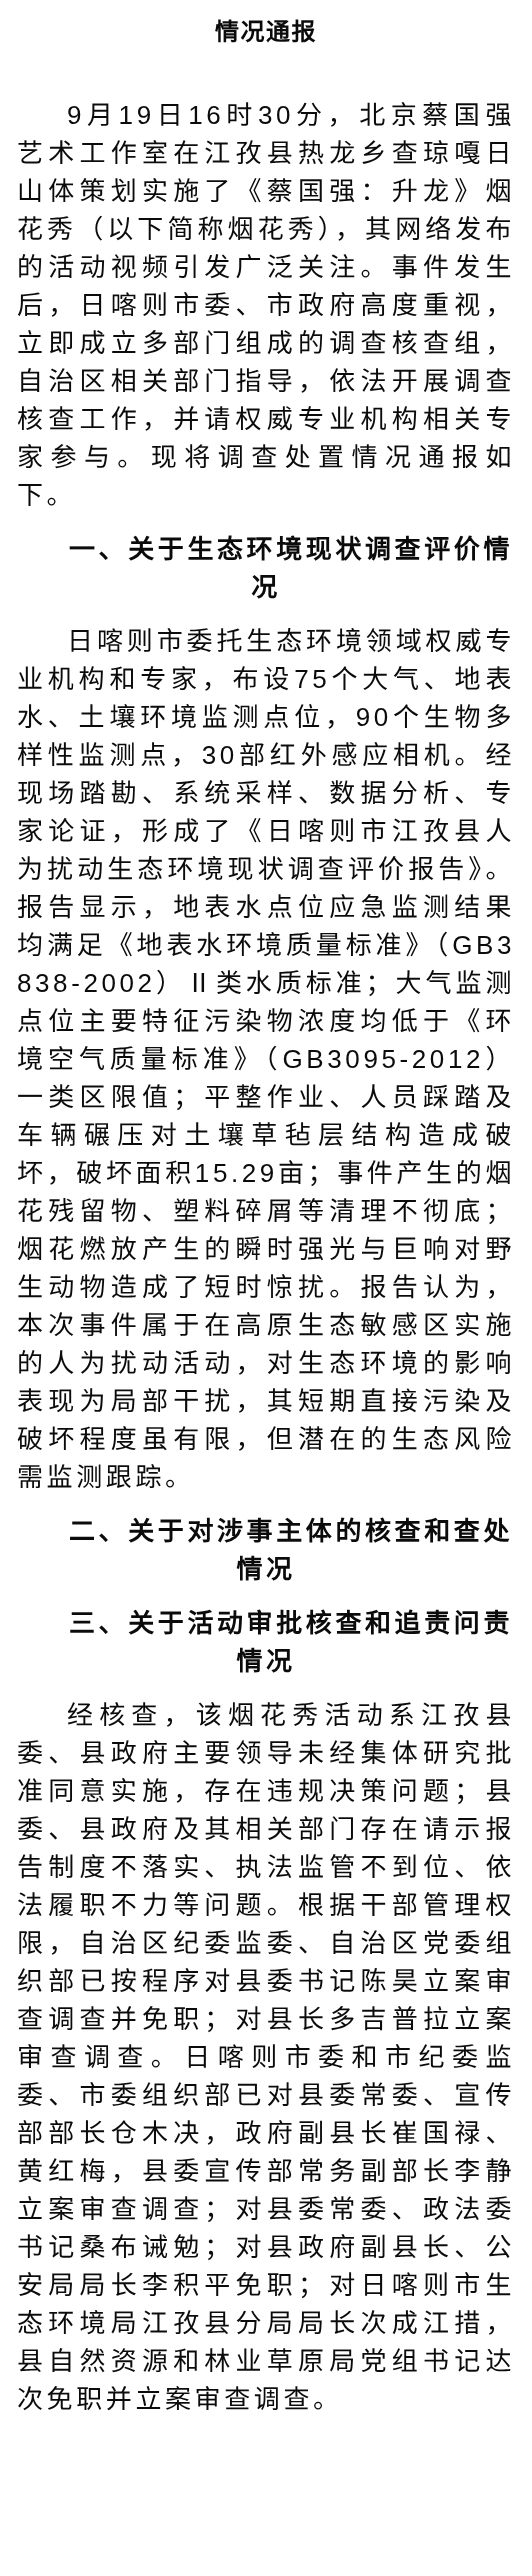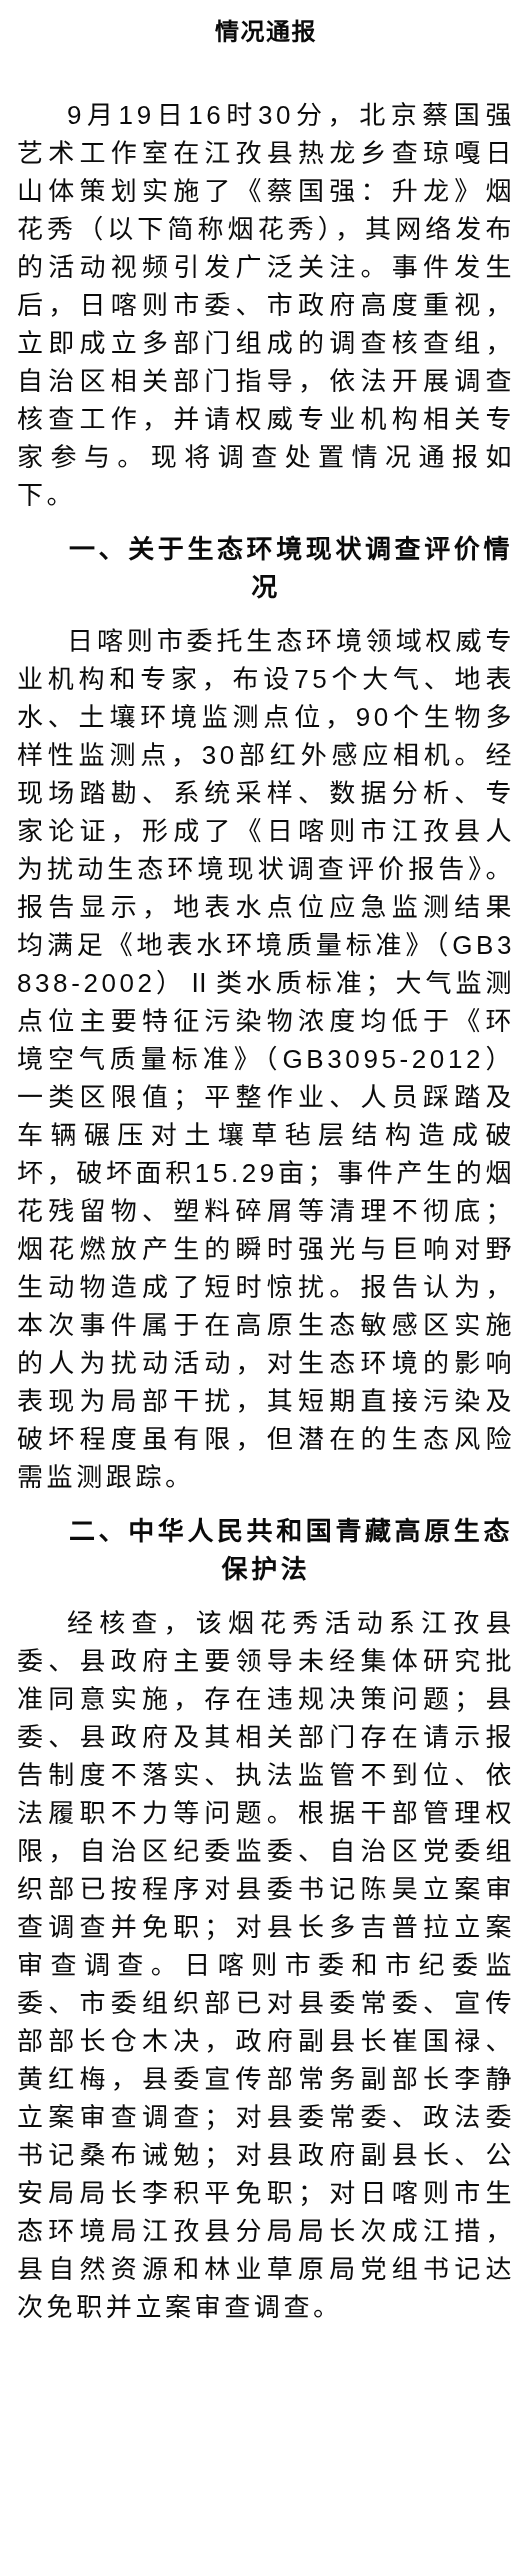"二、中华人民共和国青藏高原生态保护法" h2.heading { text: 中华人民共和国青藏高原生态保护法 -> 关于对涉事主体的核查和查处情况 }
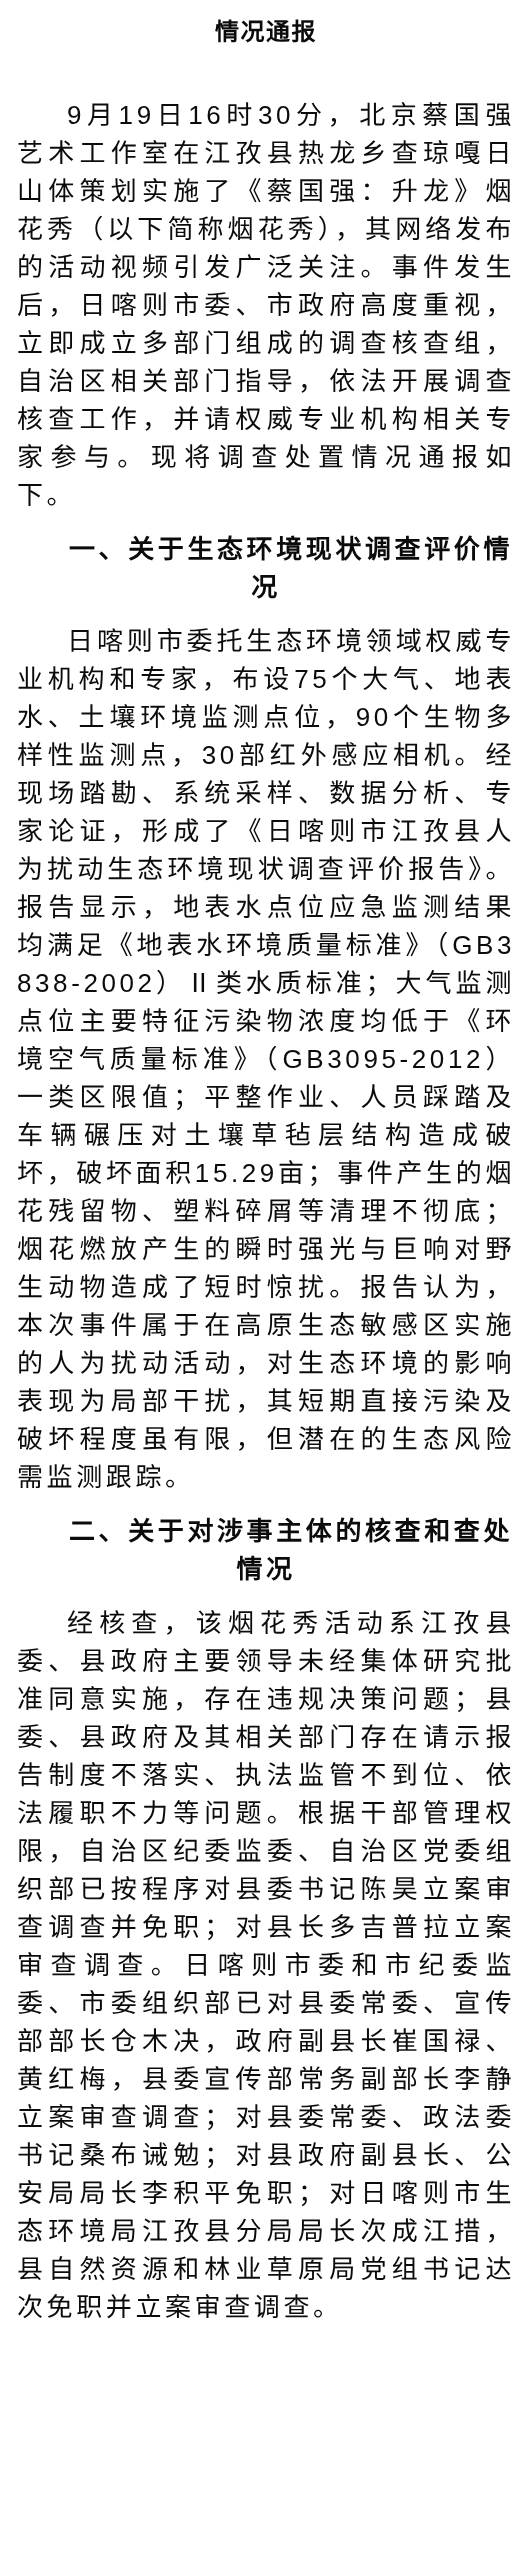"三、关于活动审批核查和追责问责情况" h2.heading { html: none -> <h2>三、关于活动审批核查和追责问责情况</h2> }
